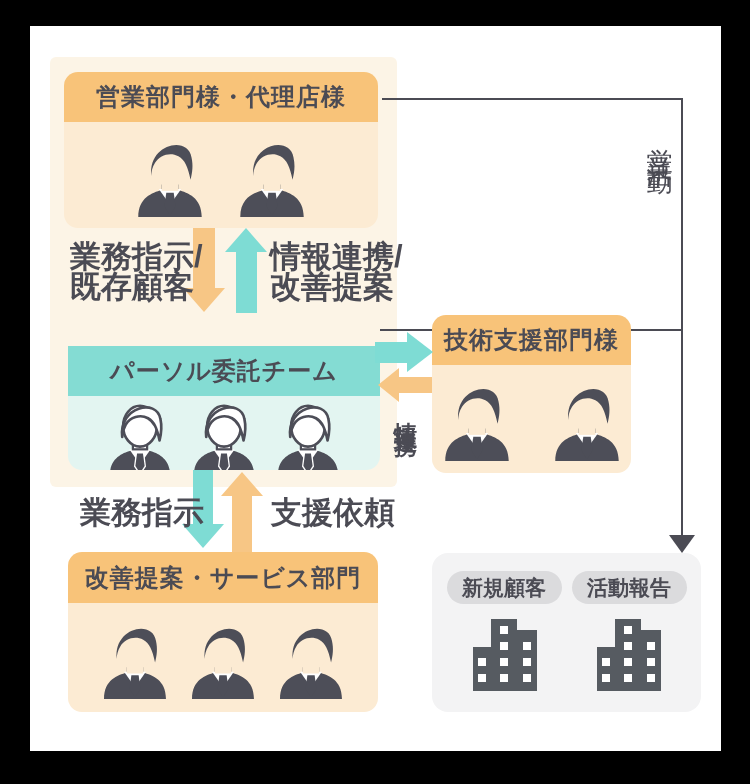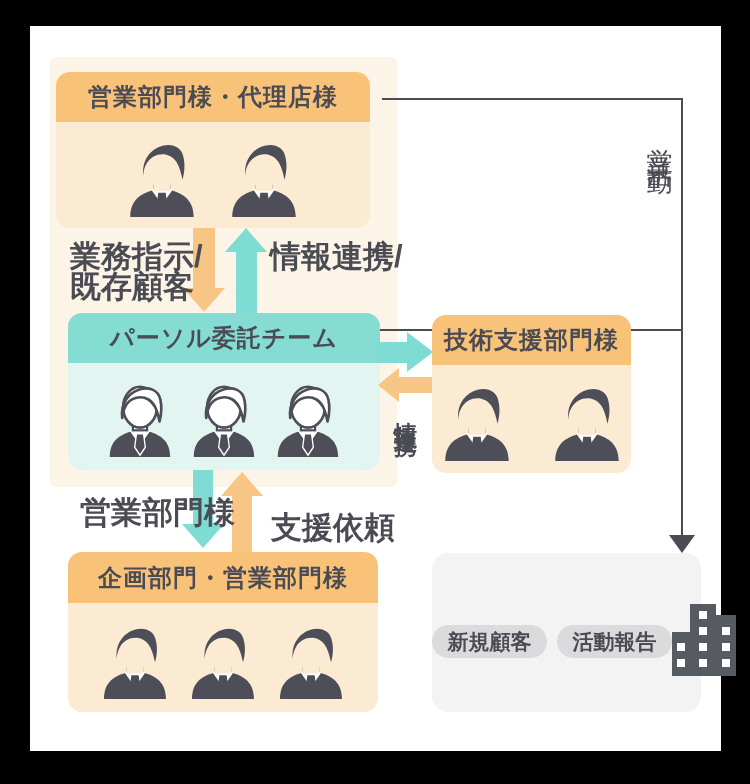"営業部門様・代理店様" div.box { left: 26px -> 34px }
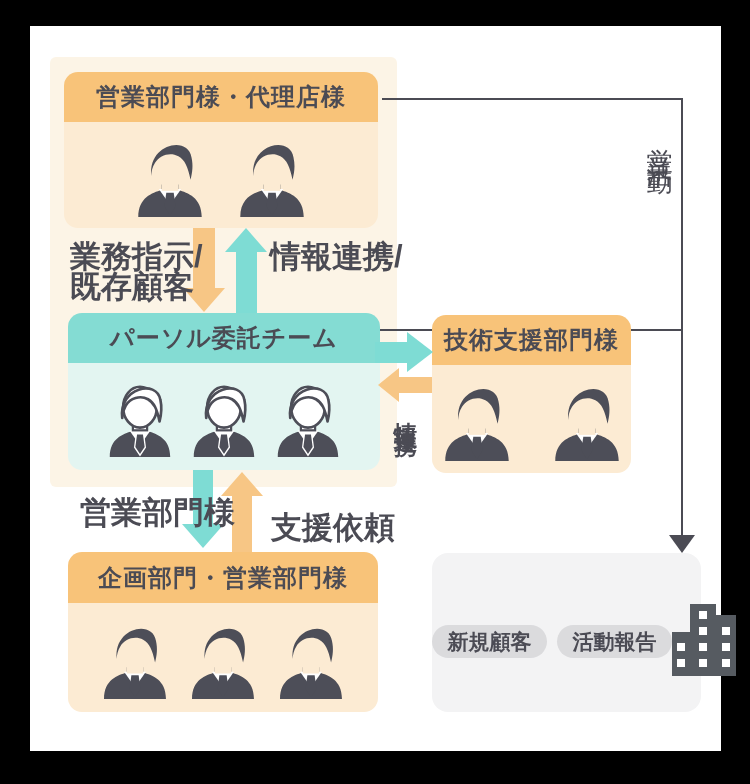"改善提案" div { html: none -> <div>改善提案</div> }
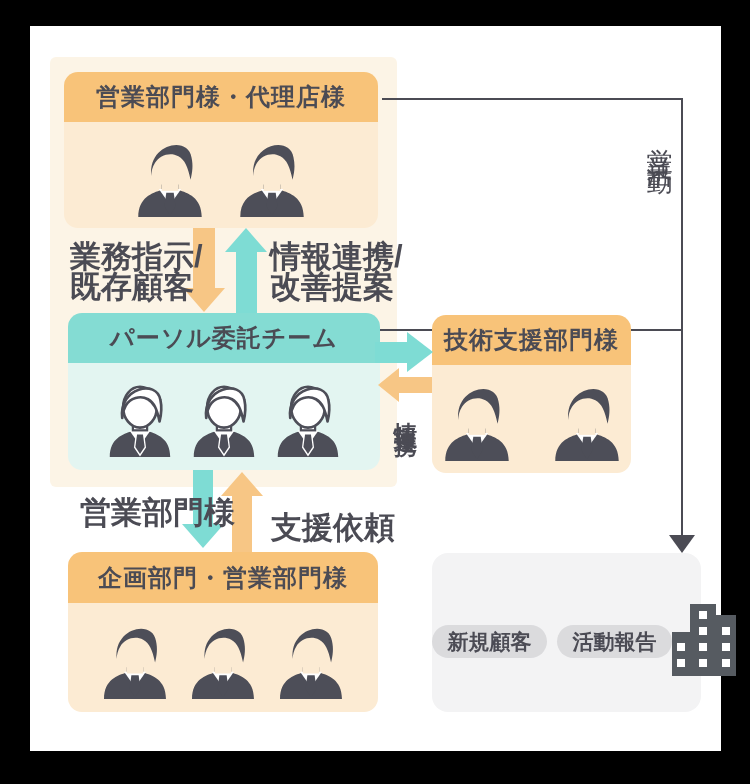"パーソル委託チーム" .hdr-teal { margin-top: none -> 33px }
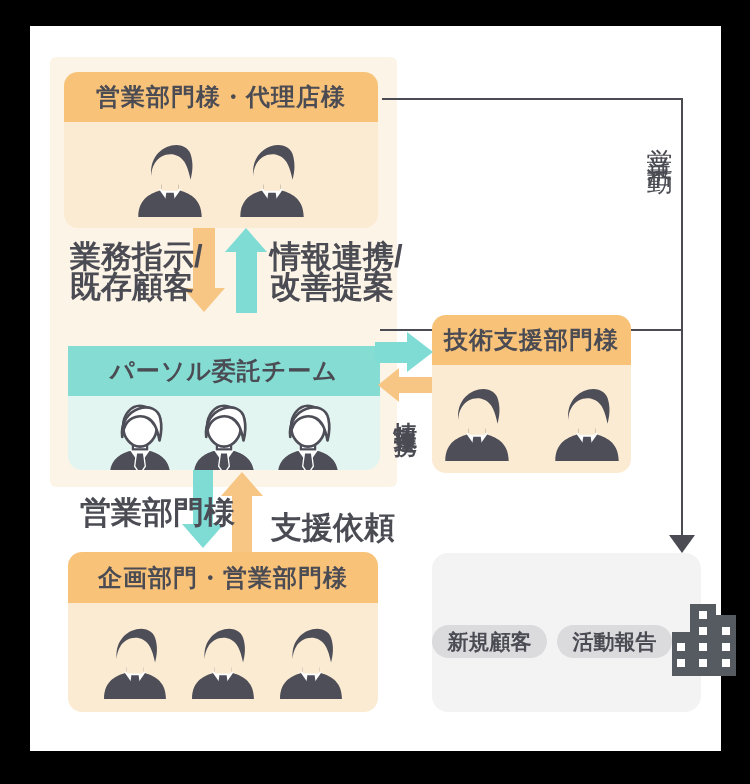"営業部門様" div.flow-label { text: 営業部門様 -> 業務指示 }
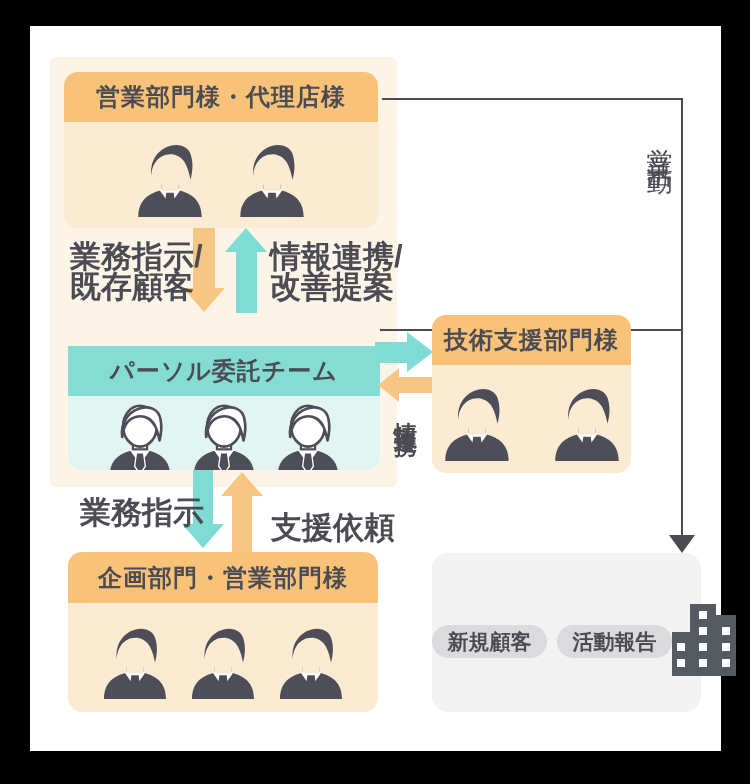"支援依頼" div.flow-label { margin-top: 15px -> none }
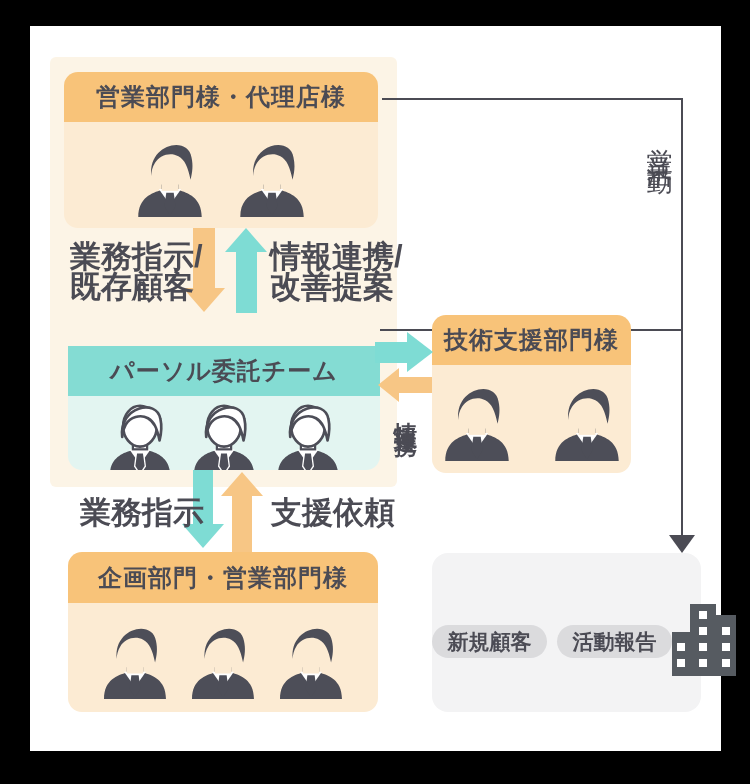"企画部門・営業部門様" div.box-header { text: 企画部門・営業部門様 -> 改善提案・サービス部門 }
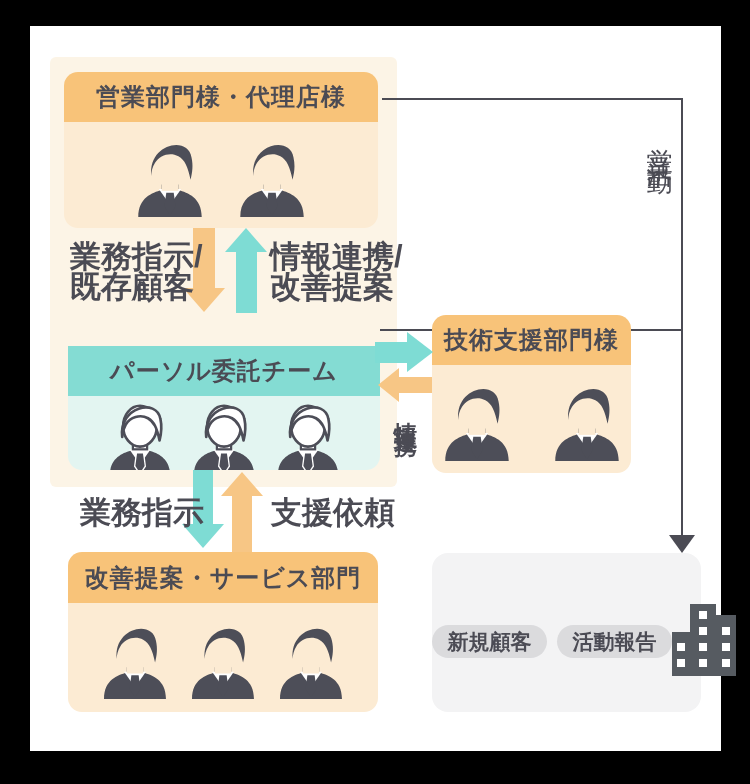"新規顧客" .gray-box { flex-direction: none -> column }
